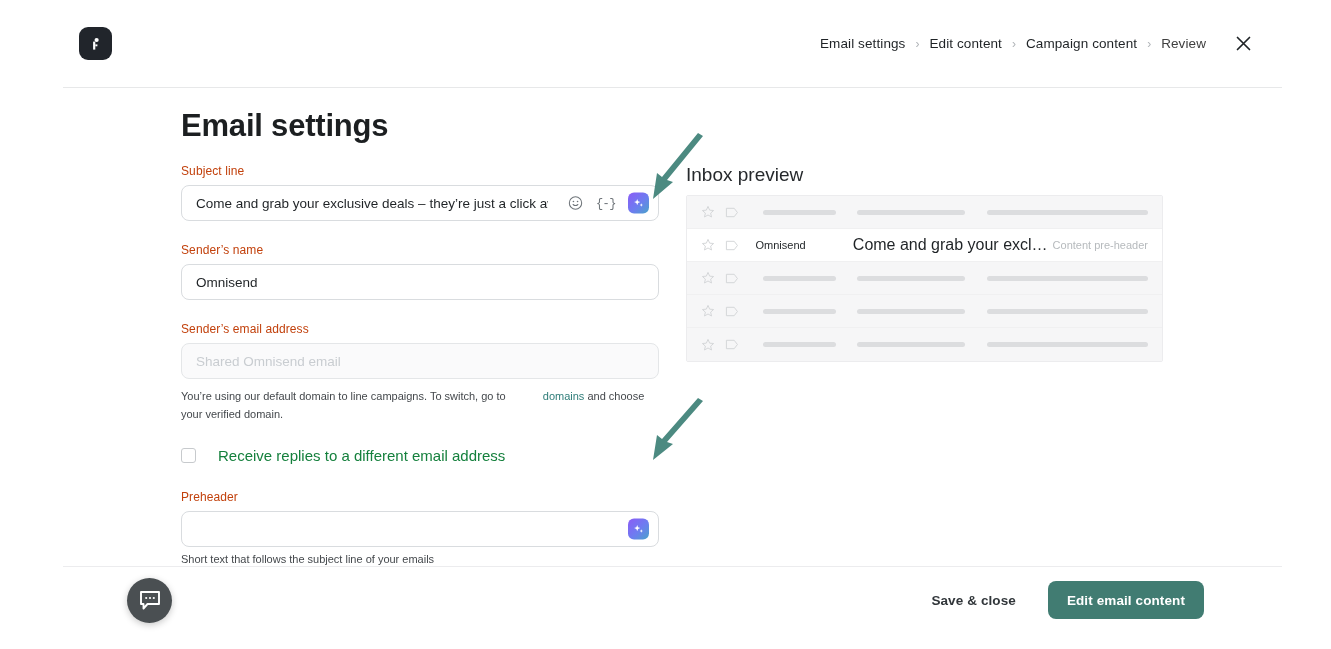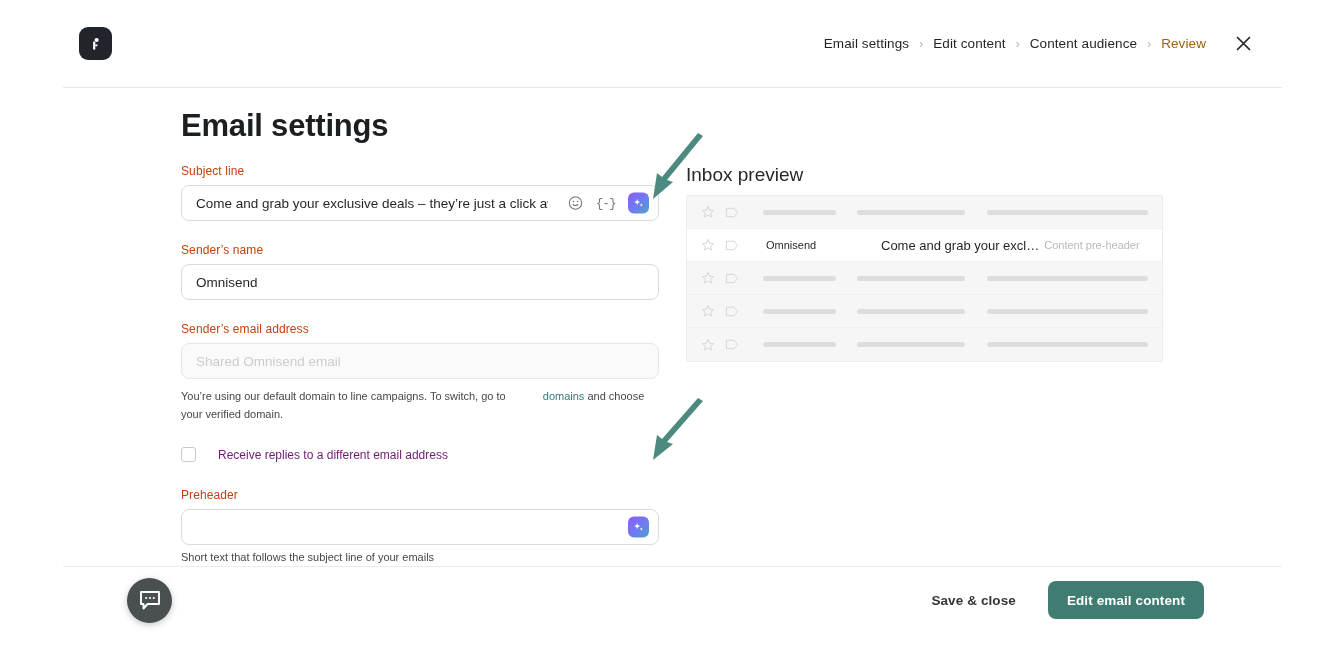"Content audience" span.crumb { text: Content audience -> Campaign content }
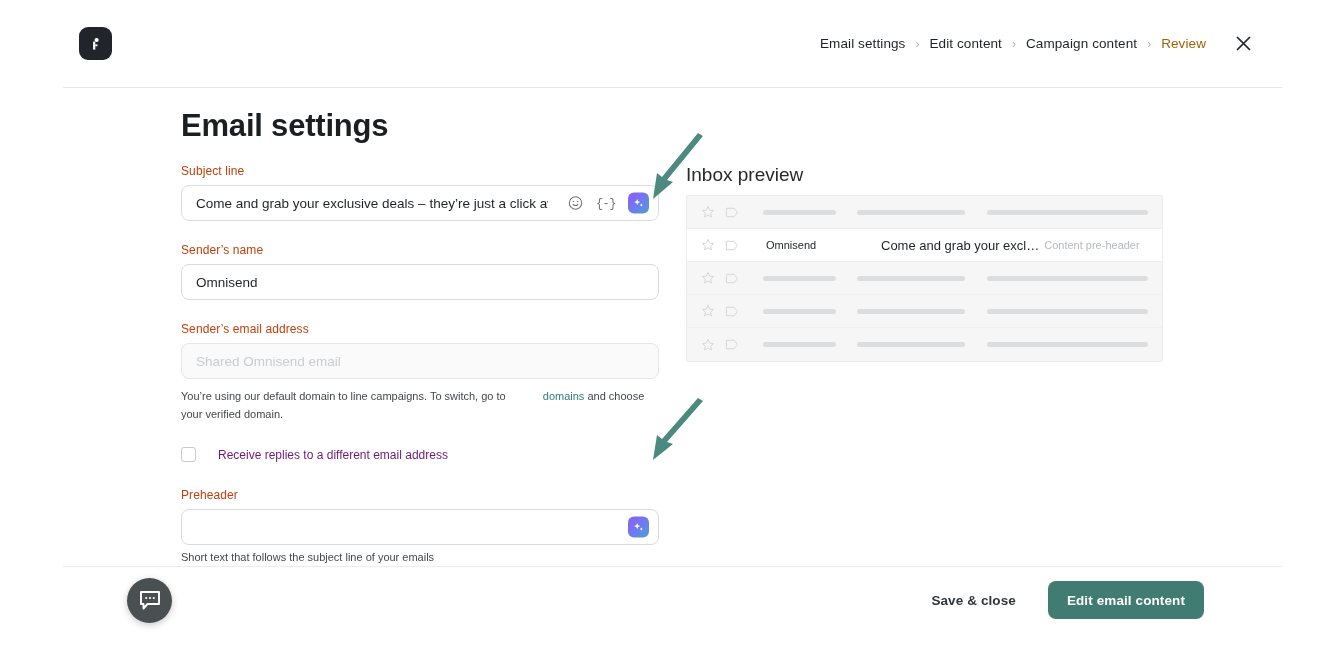"Review" .crumb.muted { color: #a16207 -> #404040 }
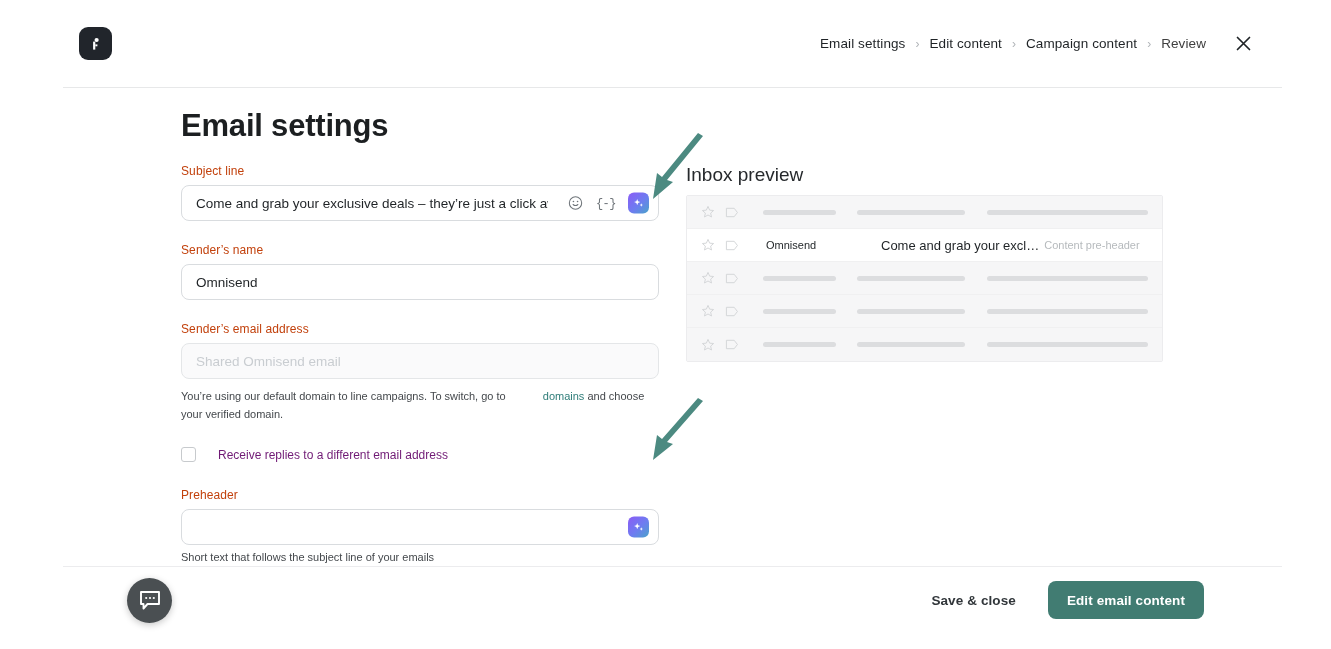"Come and grab your excl…" .subj { font-size: 13px -> 16px }
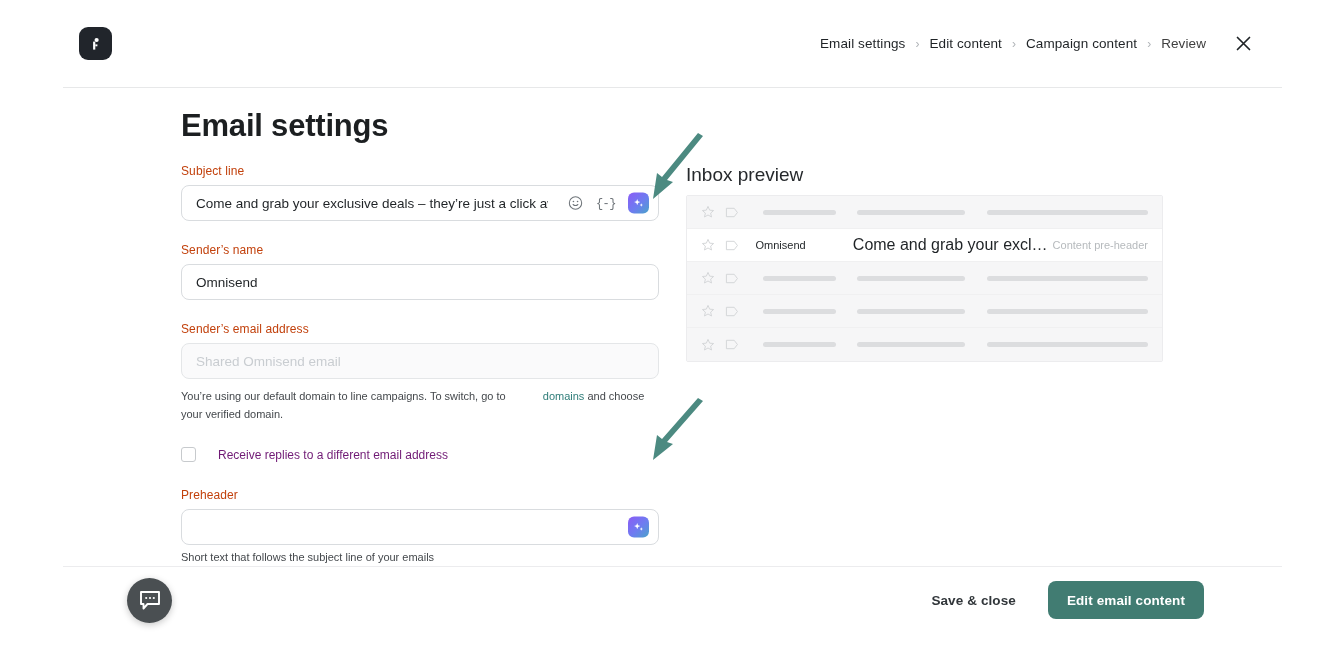"Receive replies to a different" .cbox-label { color: #701a75 -> #15803d; font-size: 12px -> 15px }
